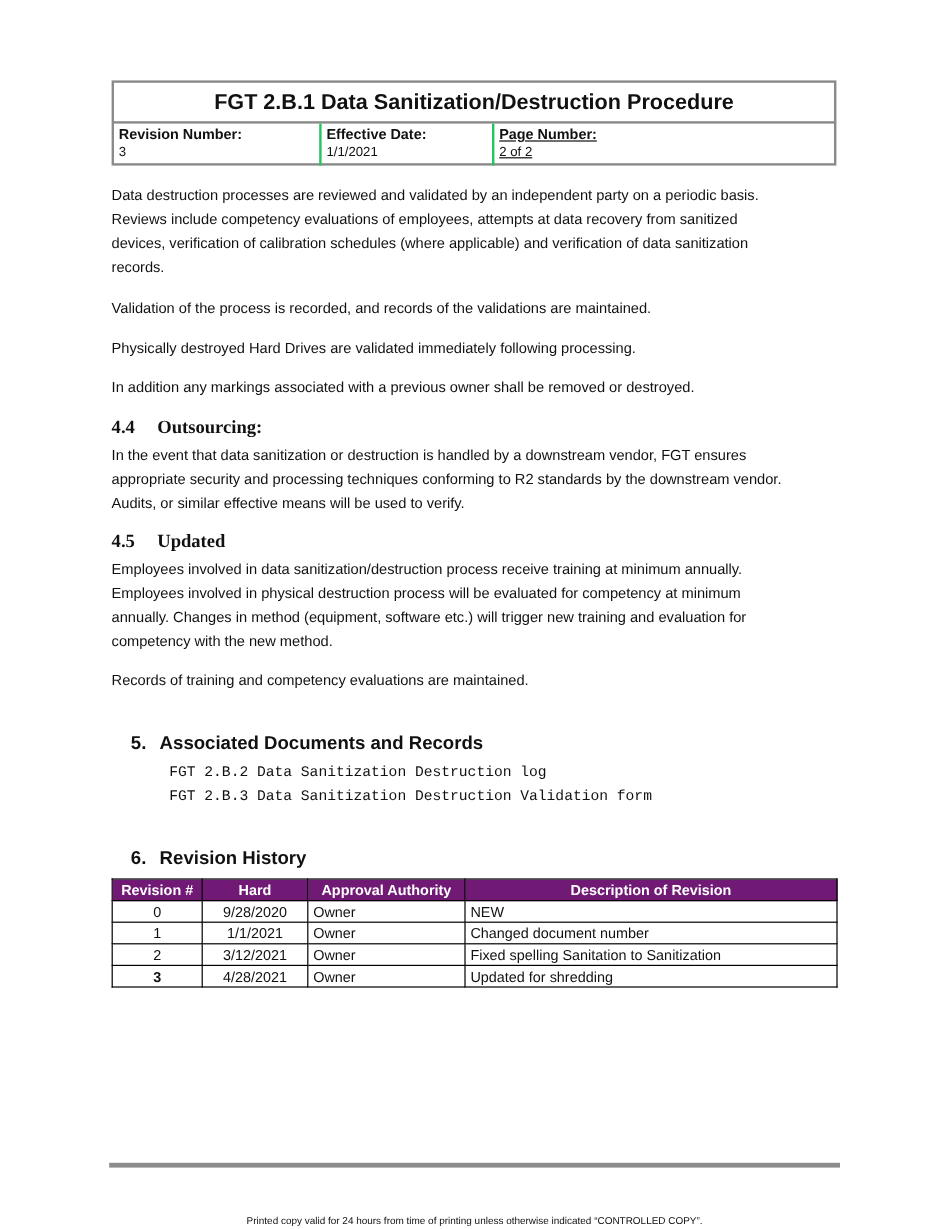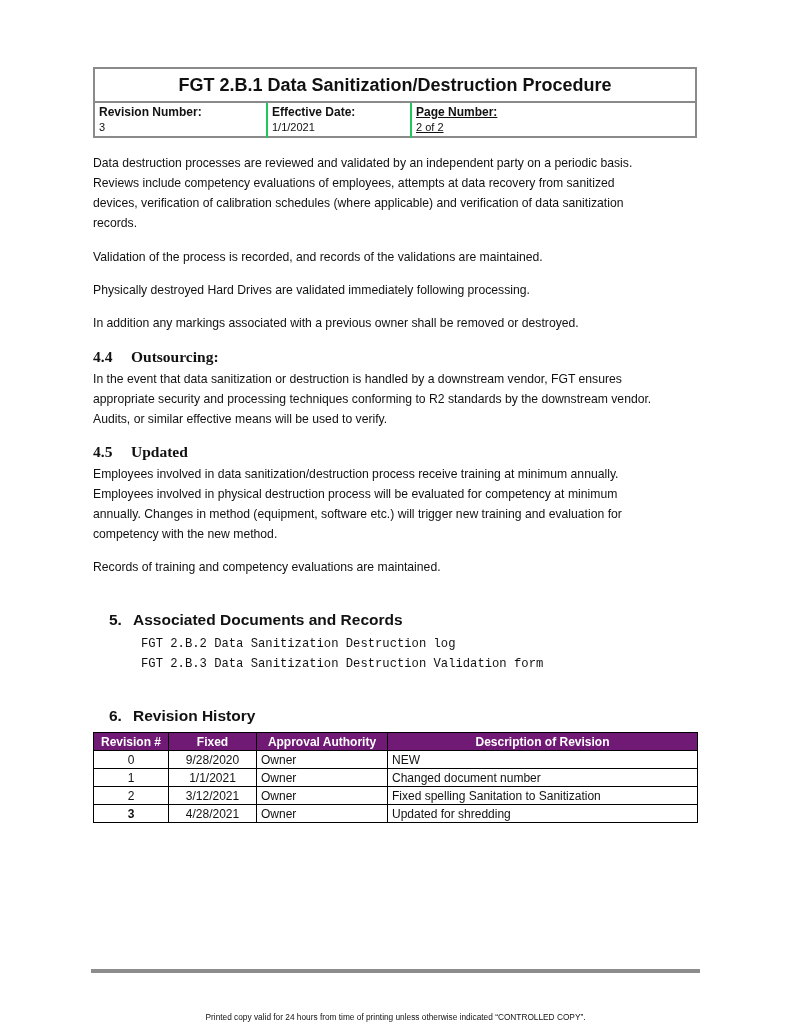"Fixed" th { text: Fixed -> Hard }
